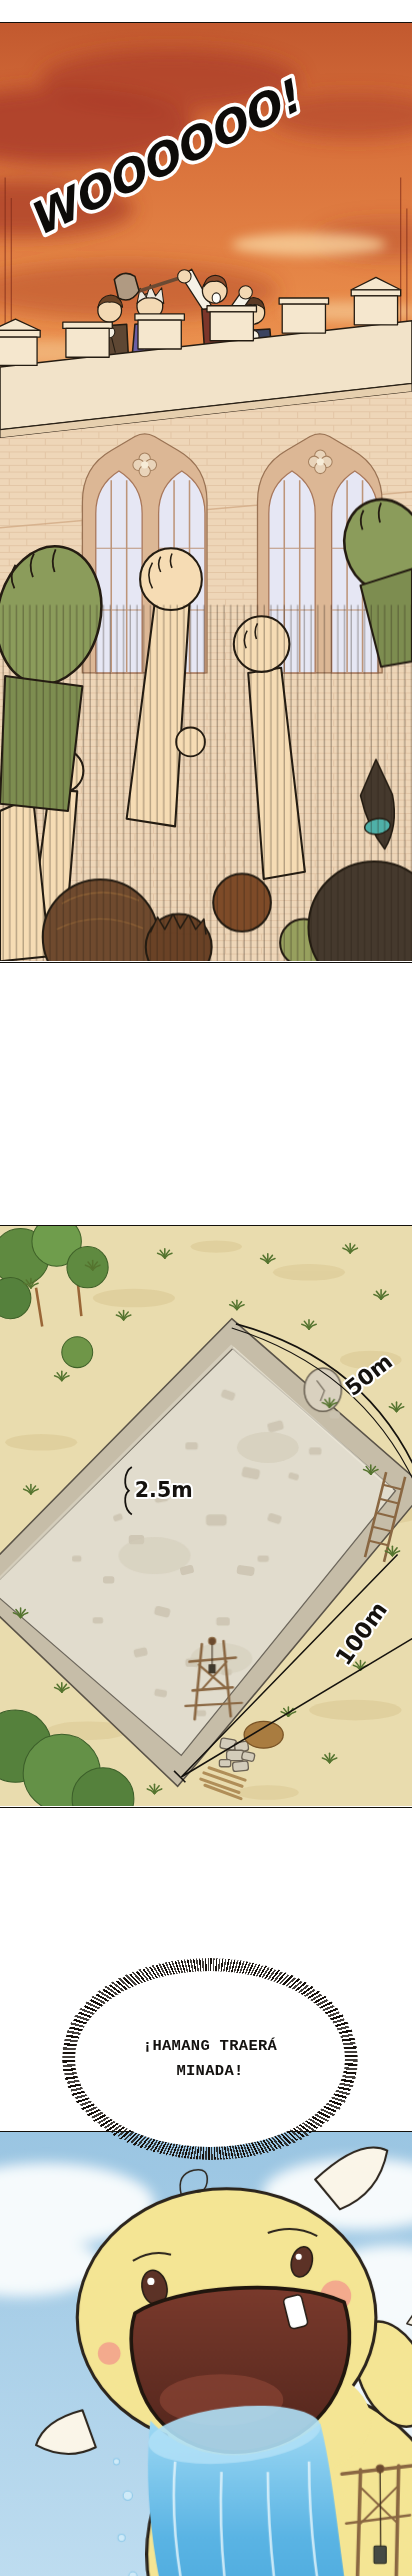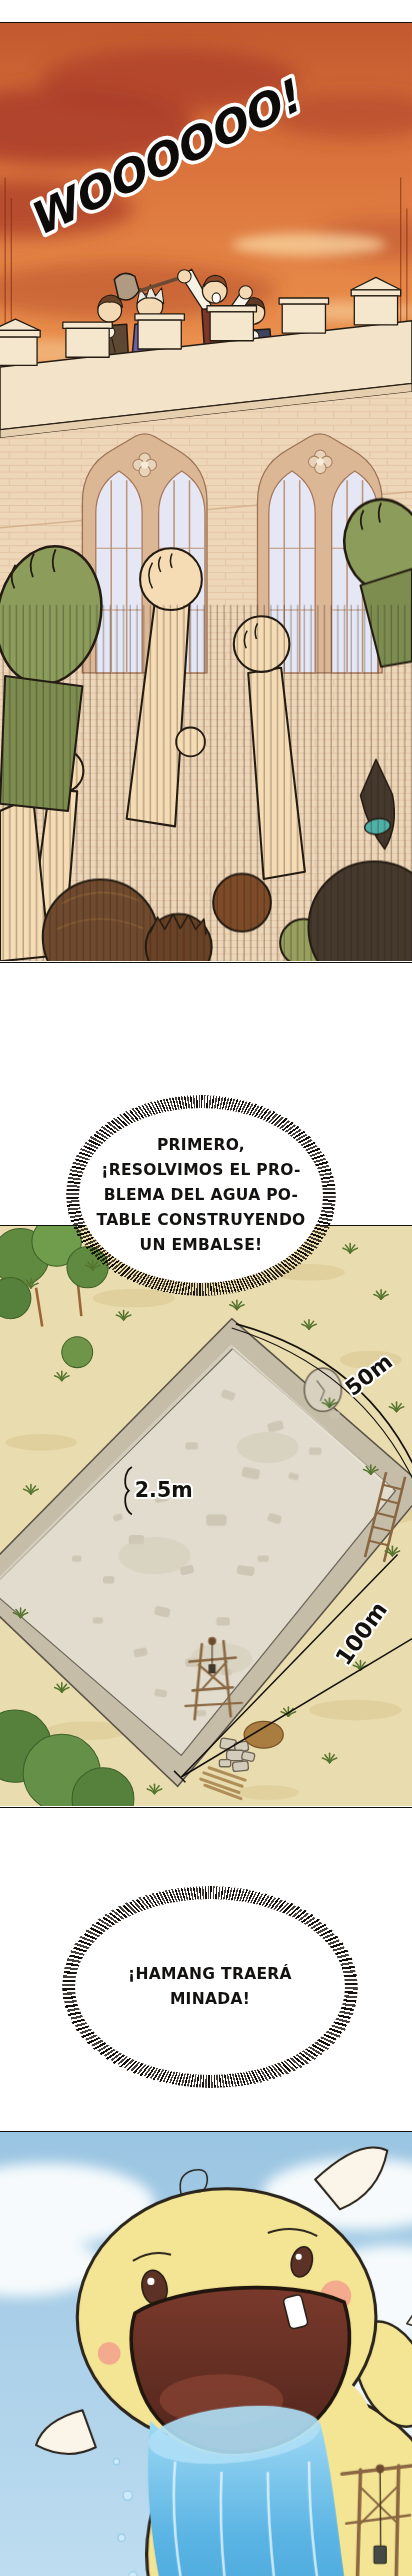"PRIMERO," div.burst { html: <div> <div></div> <div></div> <div></div> <div> <span>PRIMERO,</span> <span>¡RESOLVIMOS EL PRO-</span> <span>BLEMA DEL AGUA PO-</span> <span>TABLE CONSTRUYENDO</span> <span>UN EMBALSE!</span> </div> </div> -> none }
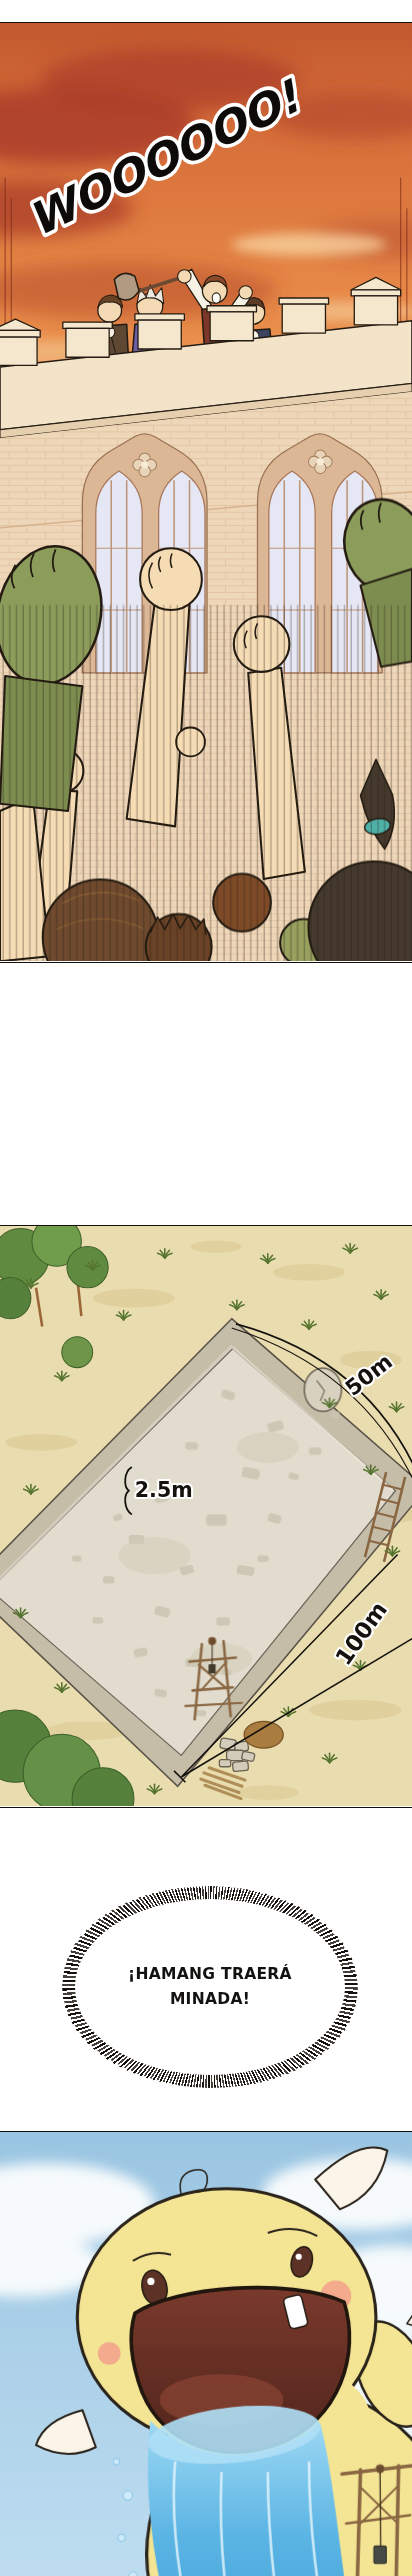"¡HAMANG TRAERÁ" div.burst { font-family: none -> Liberation Mono, monospace; top: 1886px -> 1958px }
